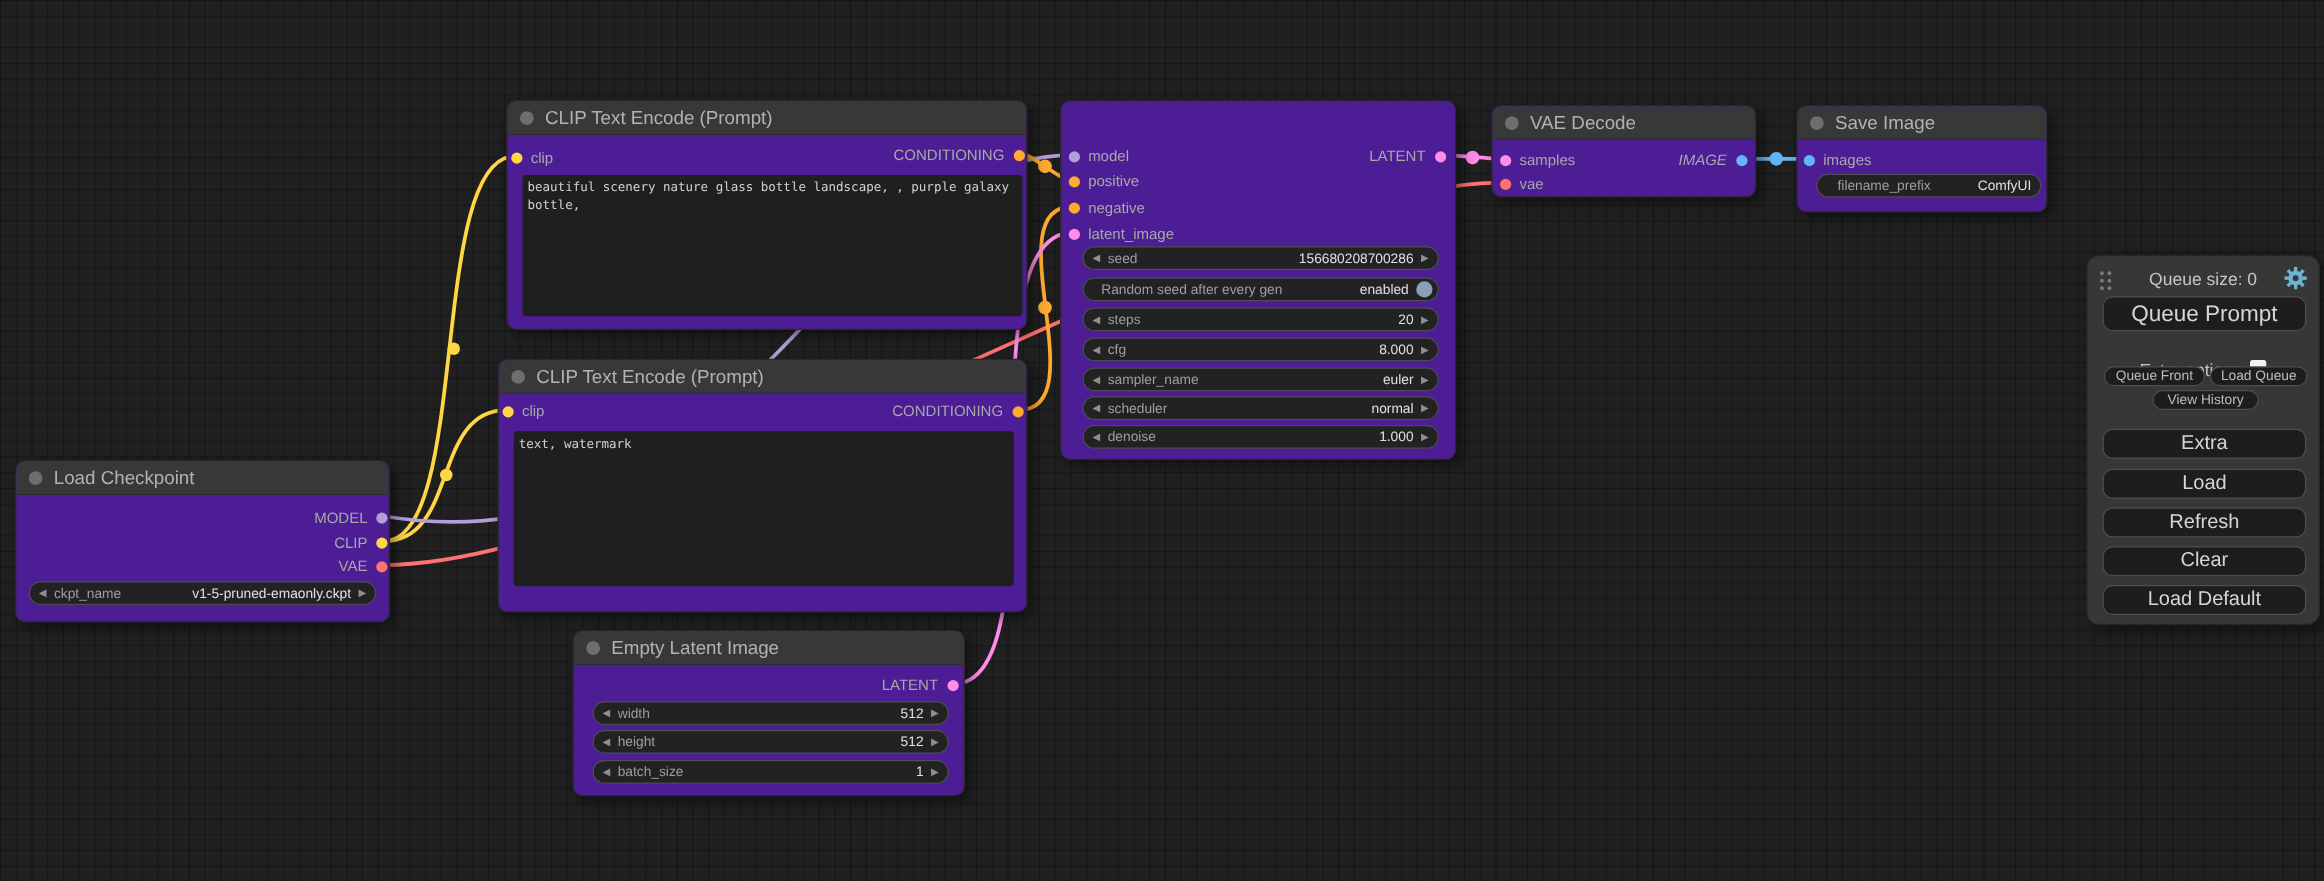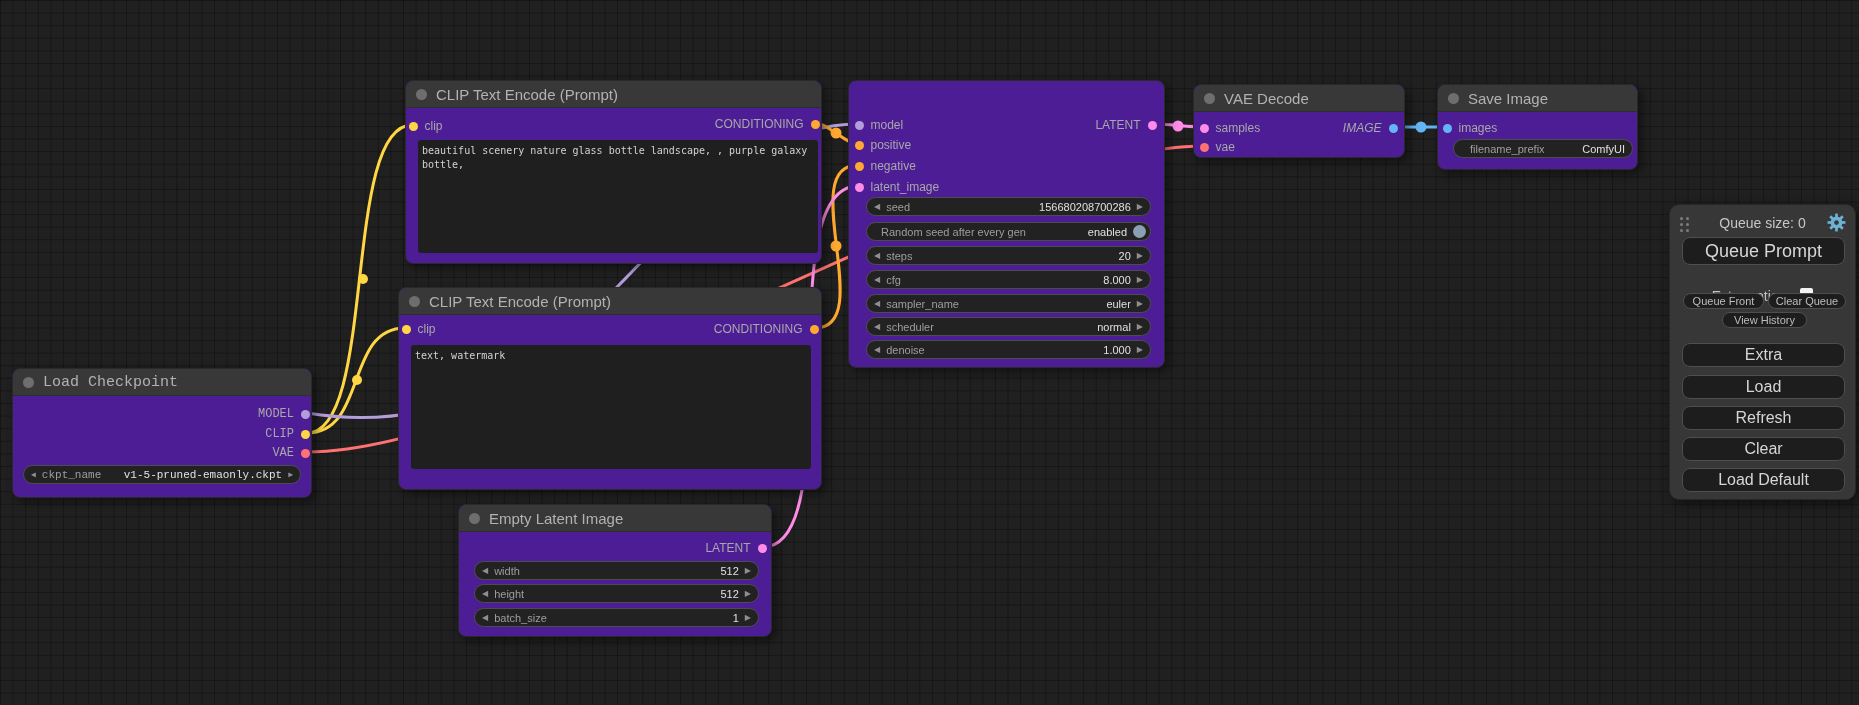"Clear Queue" div.sbtn { text: Clear -> Load }
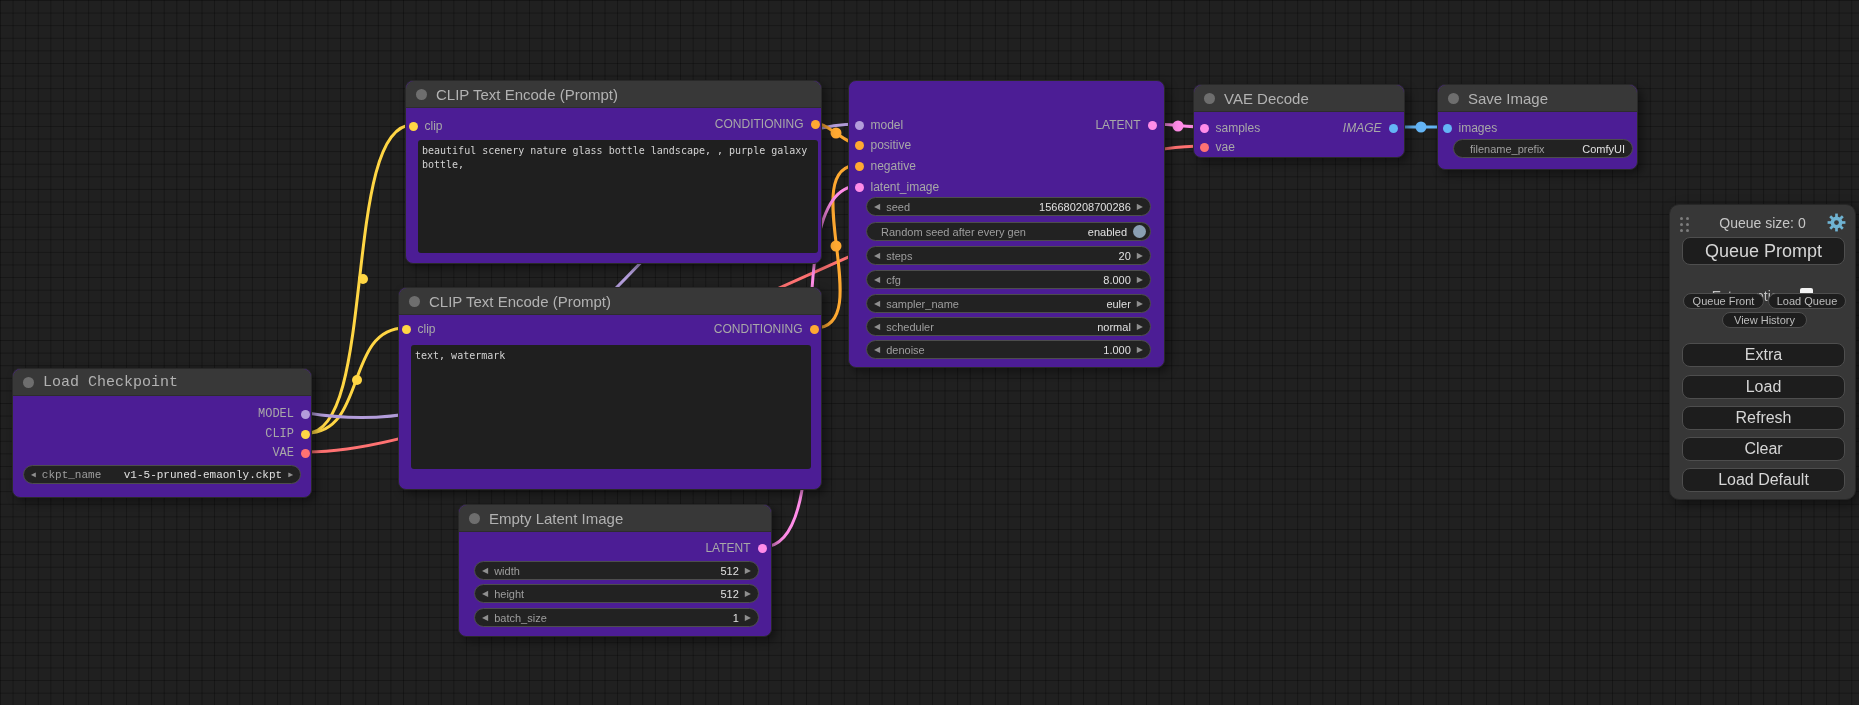"Load Checkpoint" div.node { font-family: Liberation Mono, monospace -> none }
